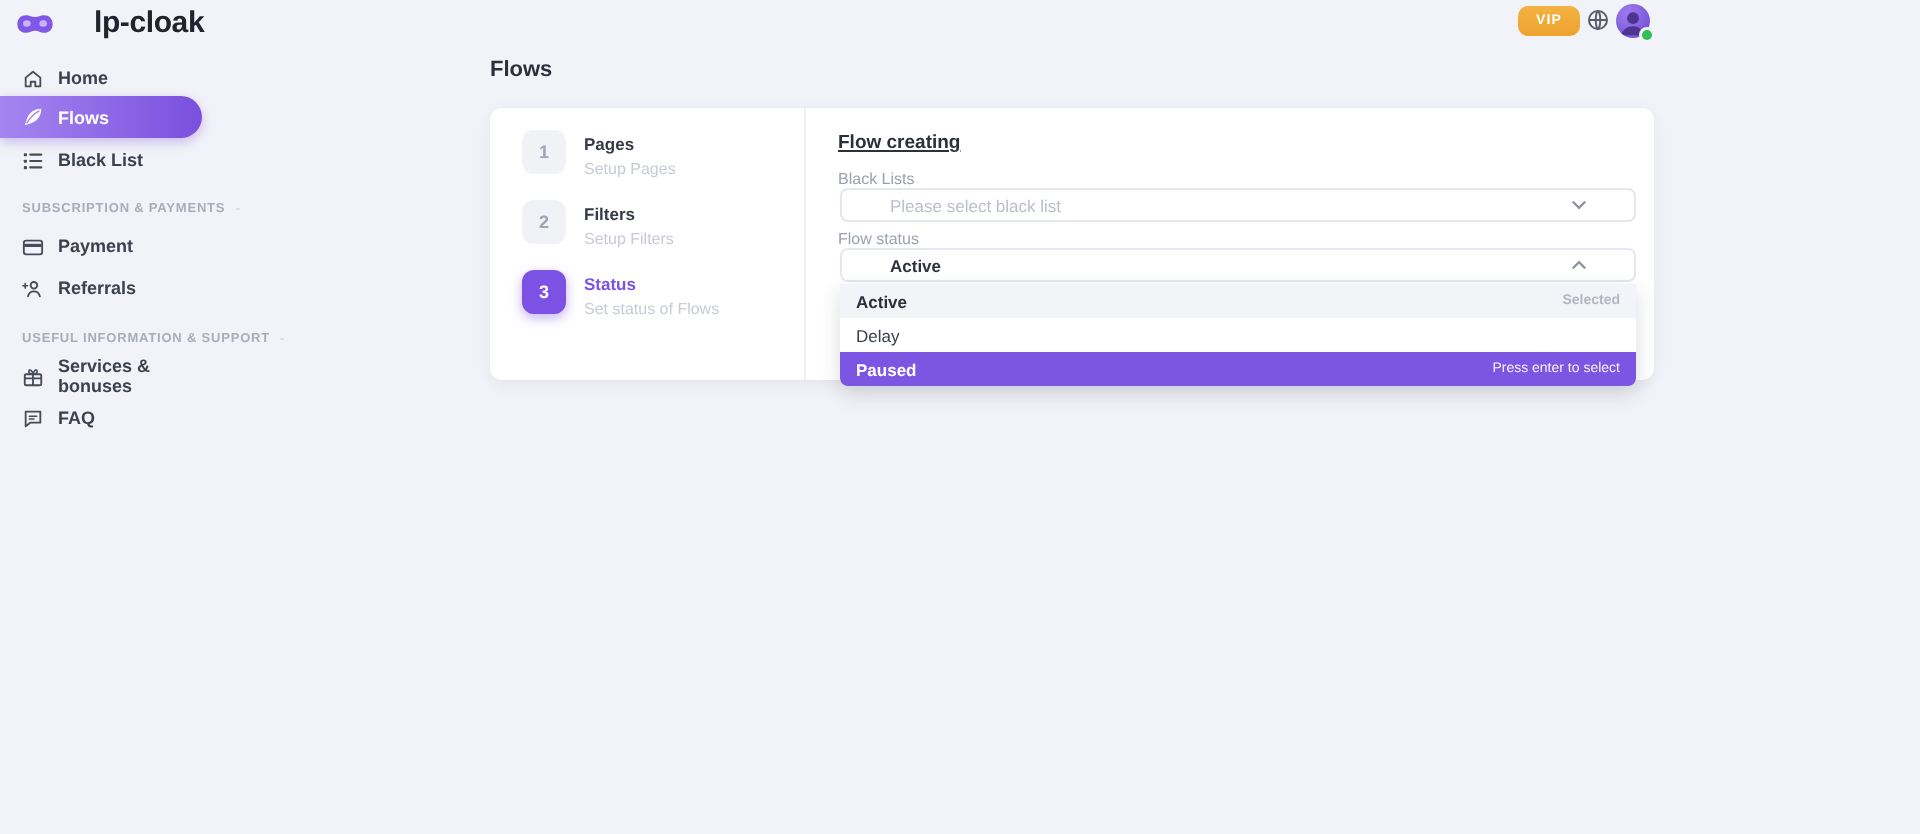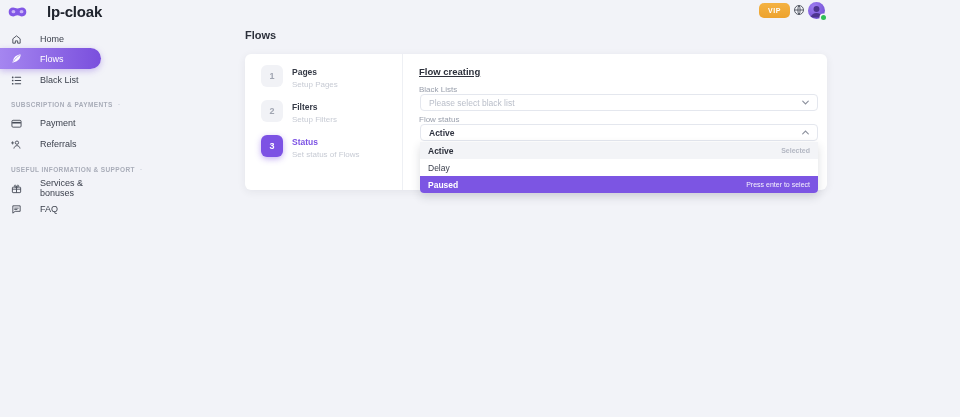"Home" .nav-item { font-weight: 400 -> 700; gap: 18px -> 7px }
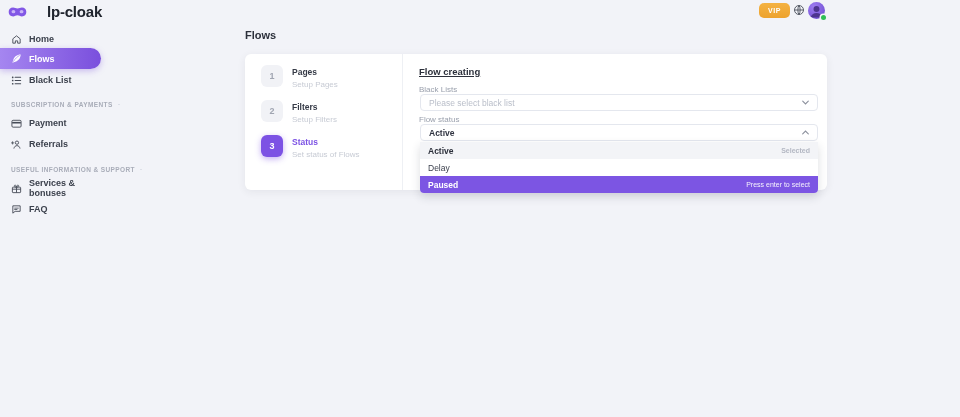"Please select black list" .select { padding: 0 8px -> 0 24px }
